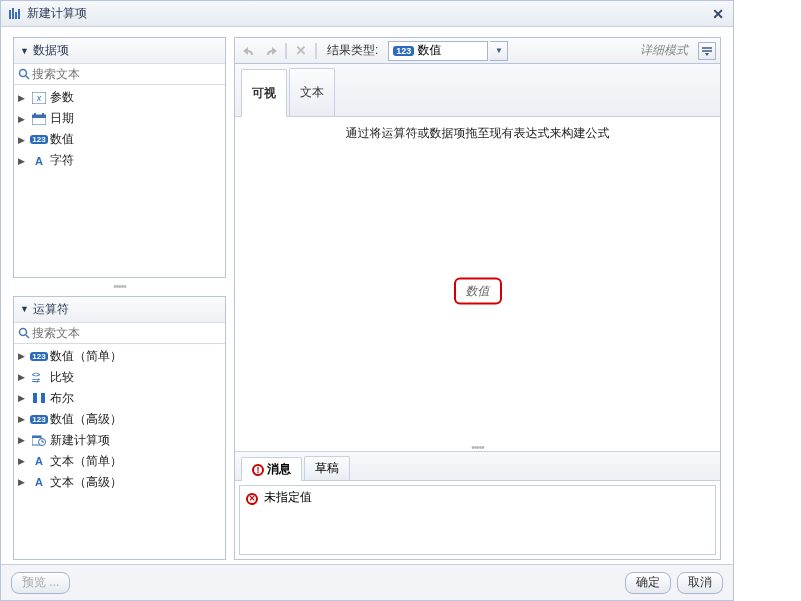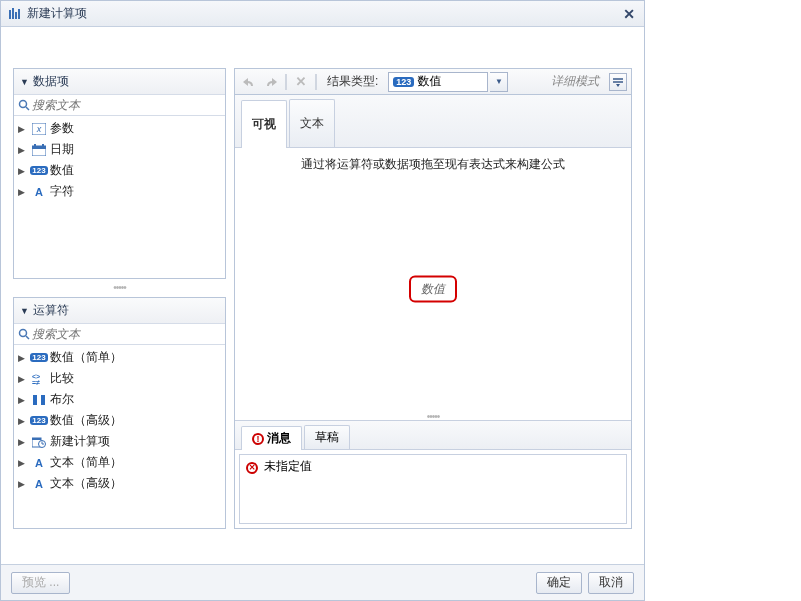"新建计算项" .dialog { gap: 31px -> none; width: 645px -> 734px }
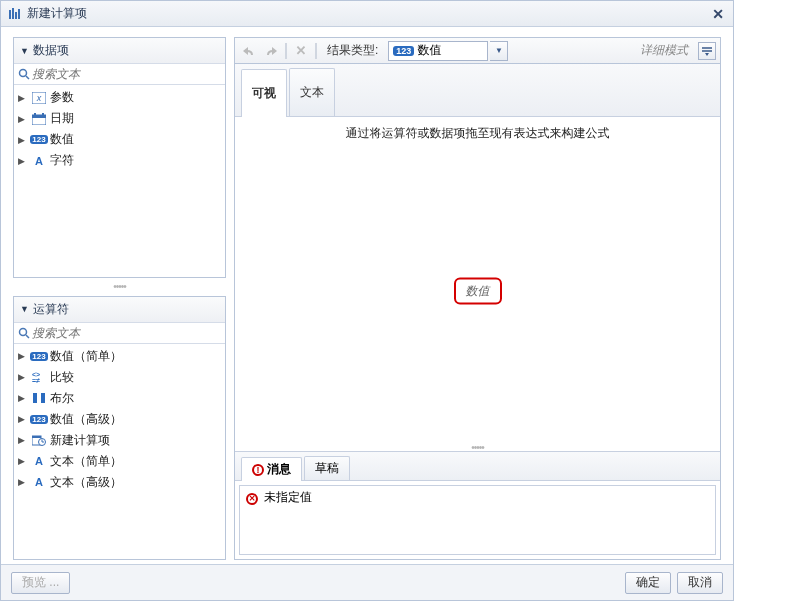"搜索文本" .search-row input { font-style: italic -> none }
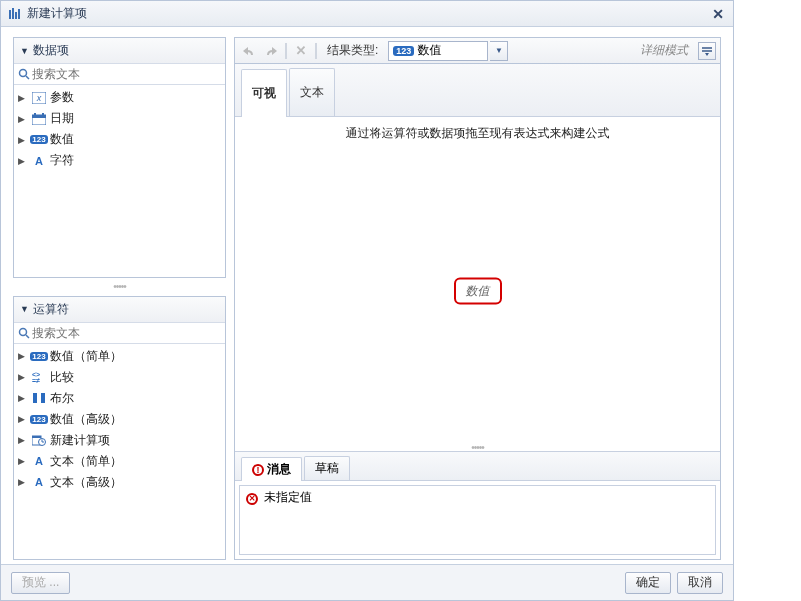"预览 ..." .btn { border-radius: 2px -> 8px }
